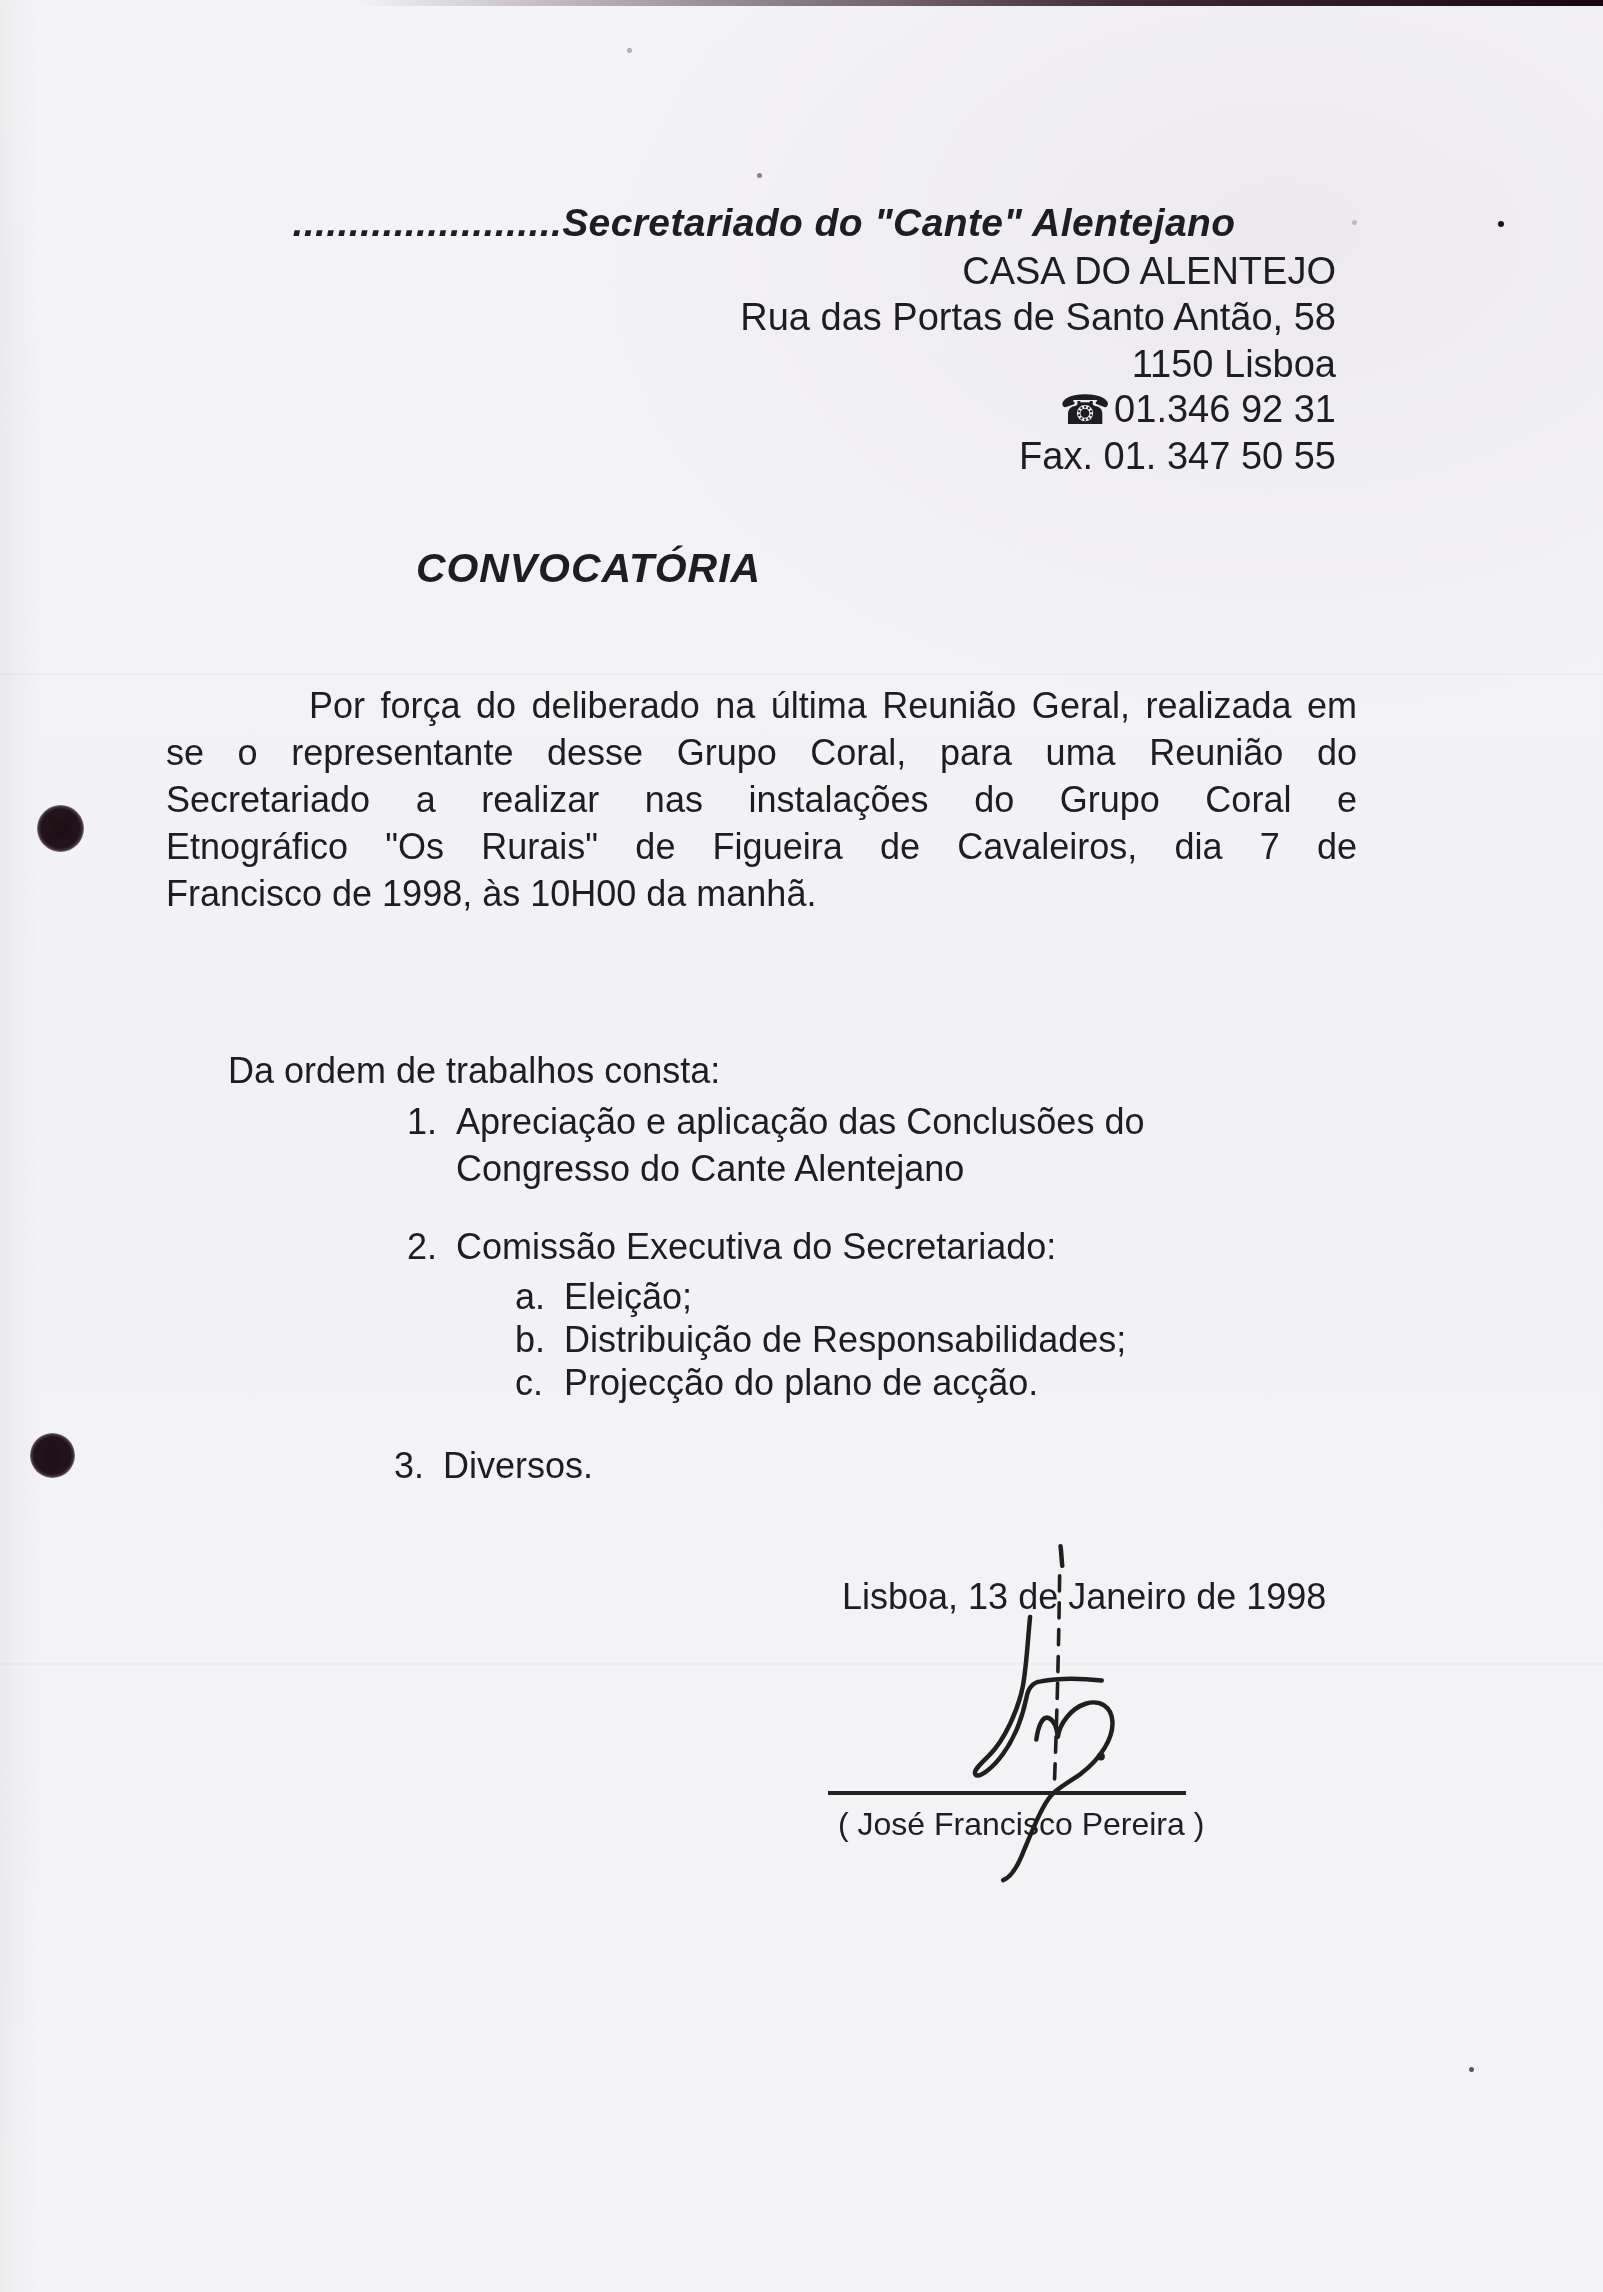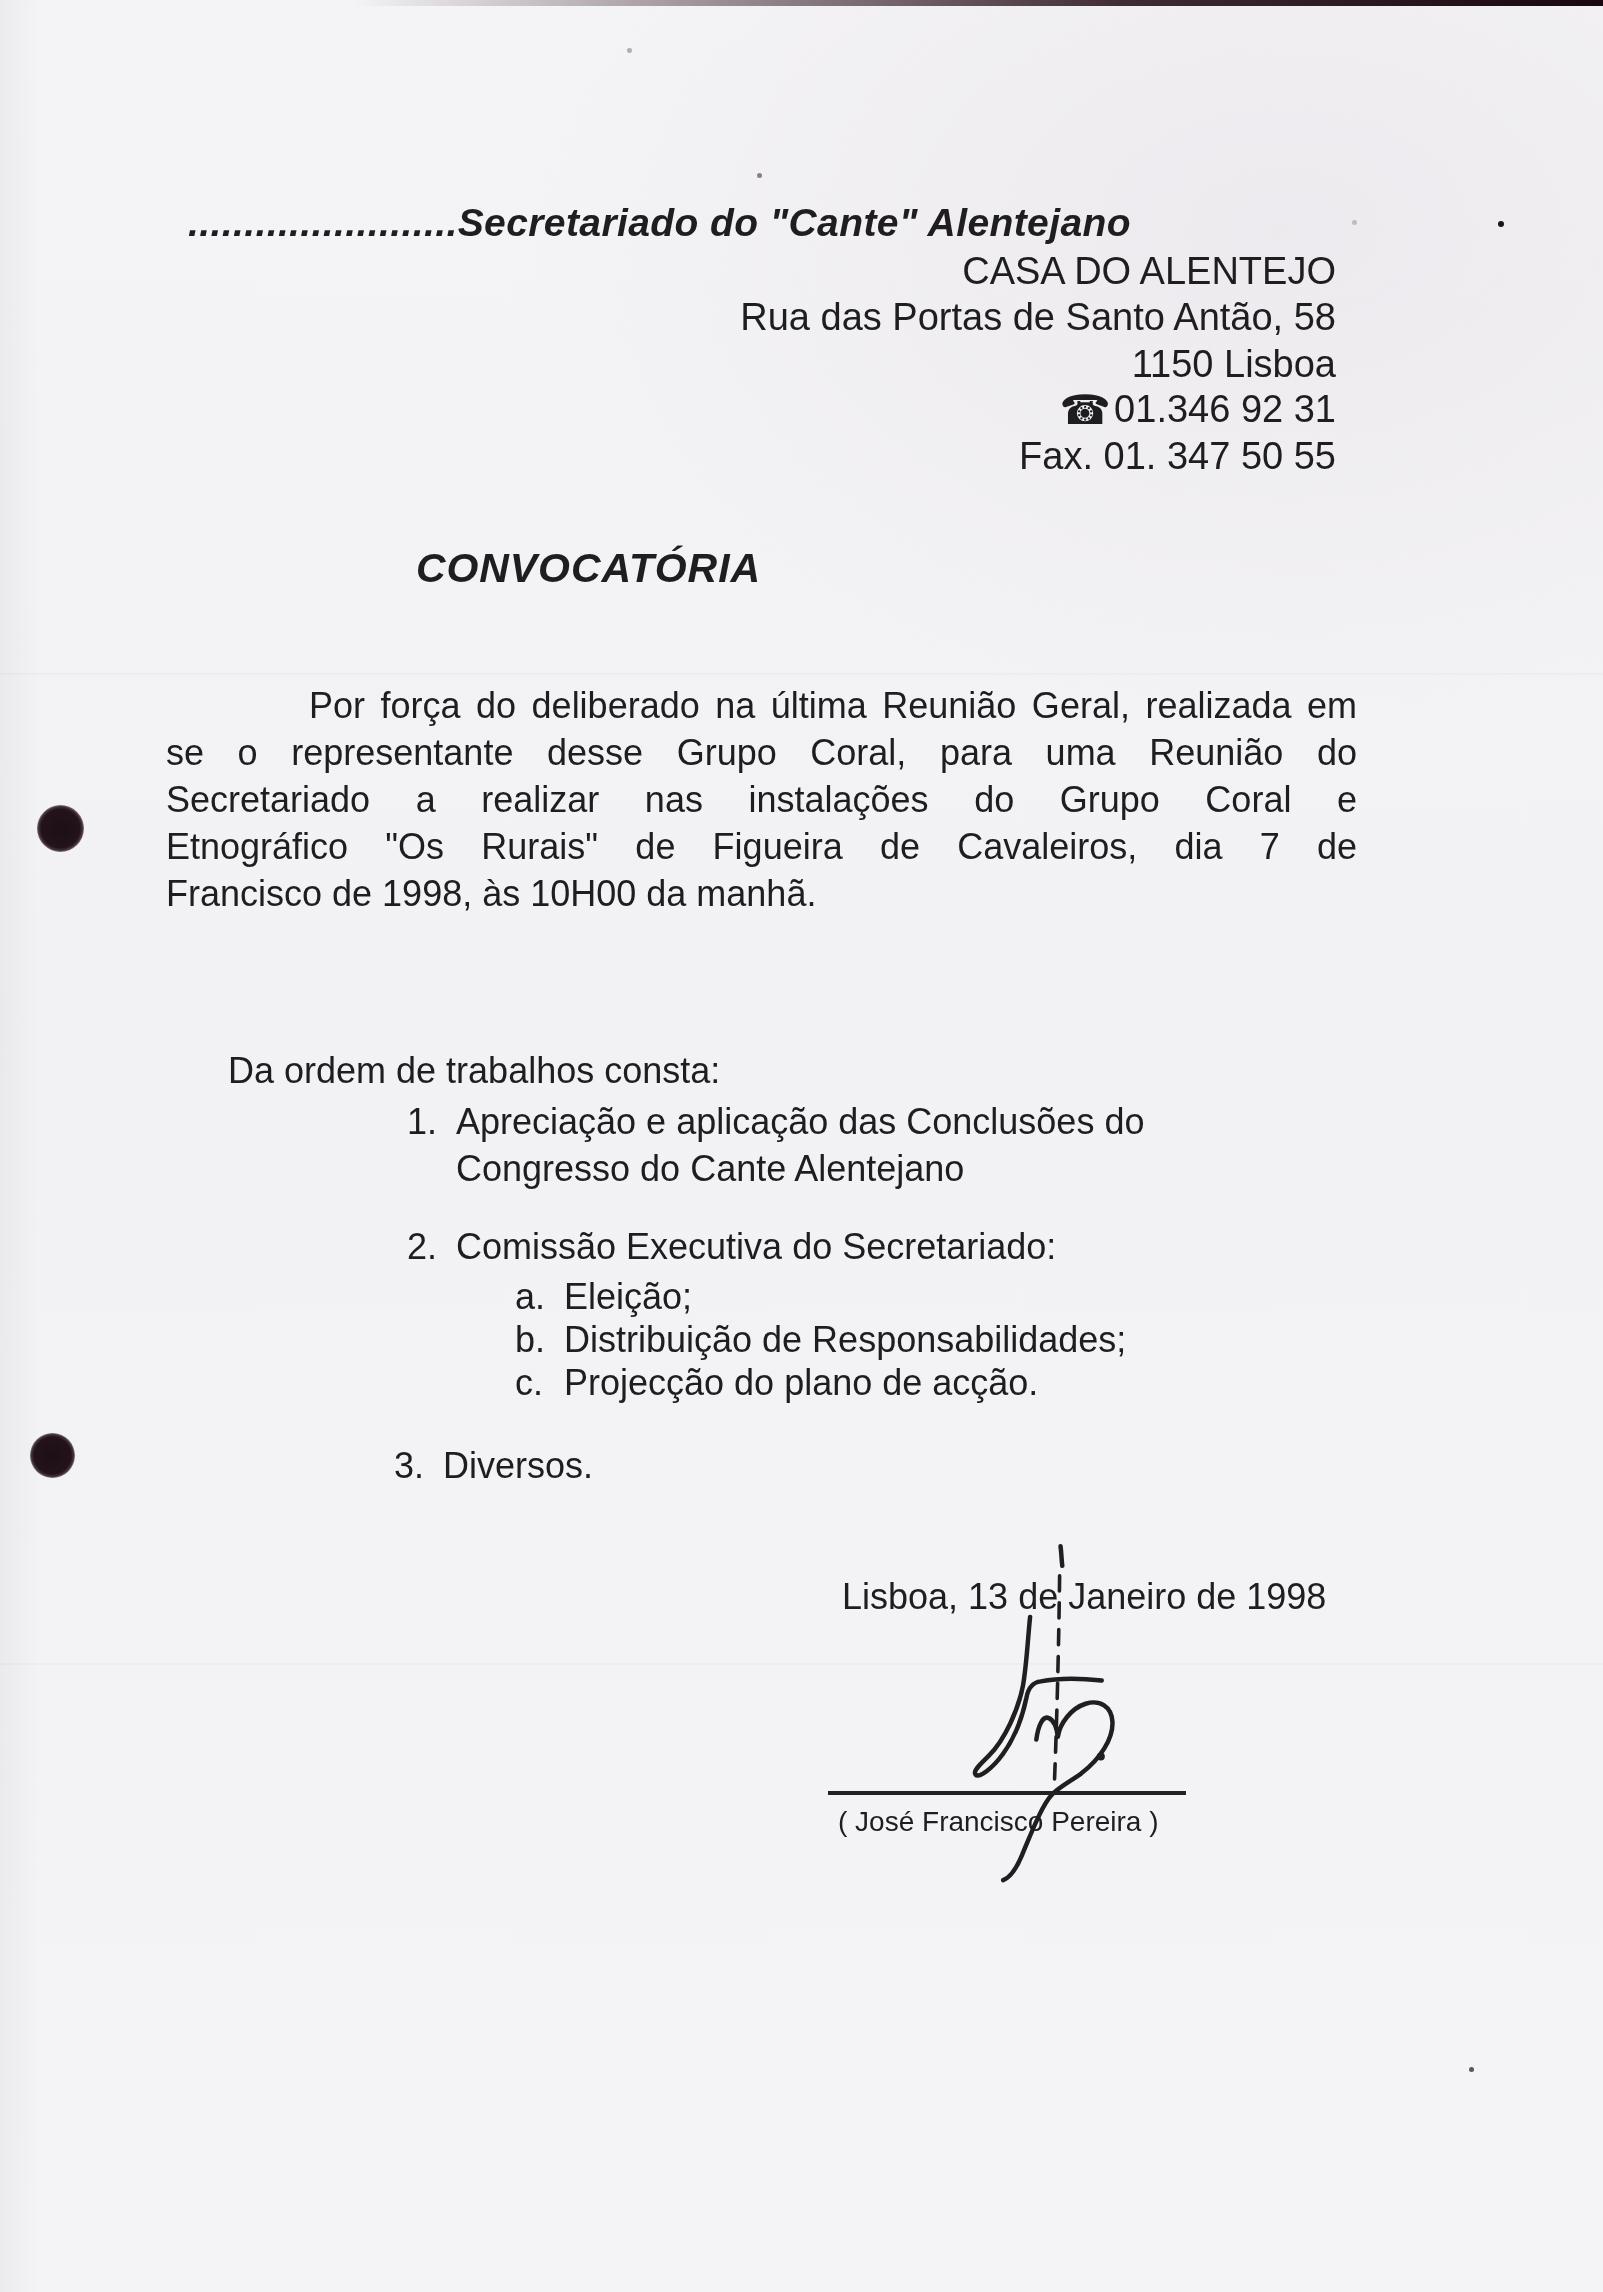"........................Secretariado do" .letterhead-line { text-align: left -> center }
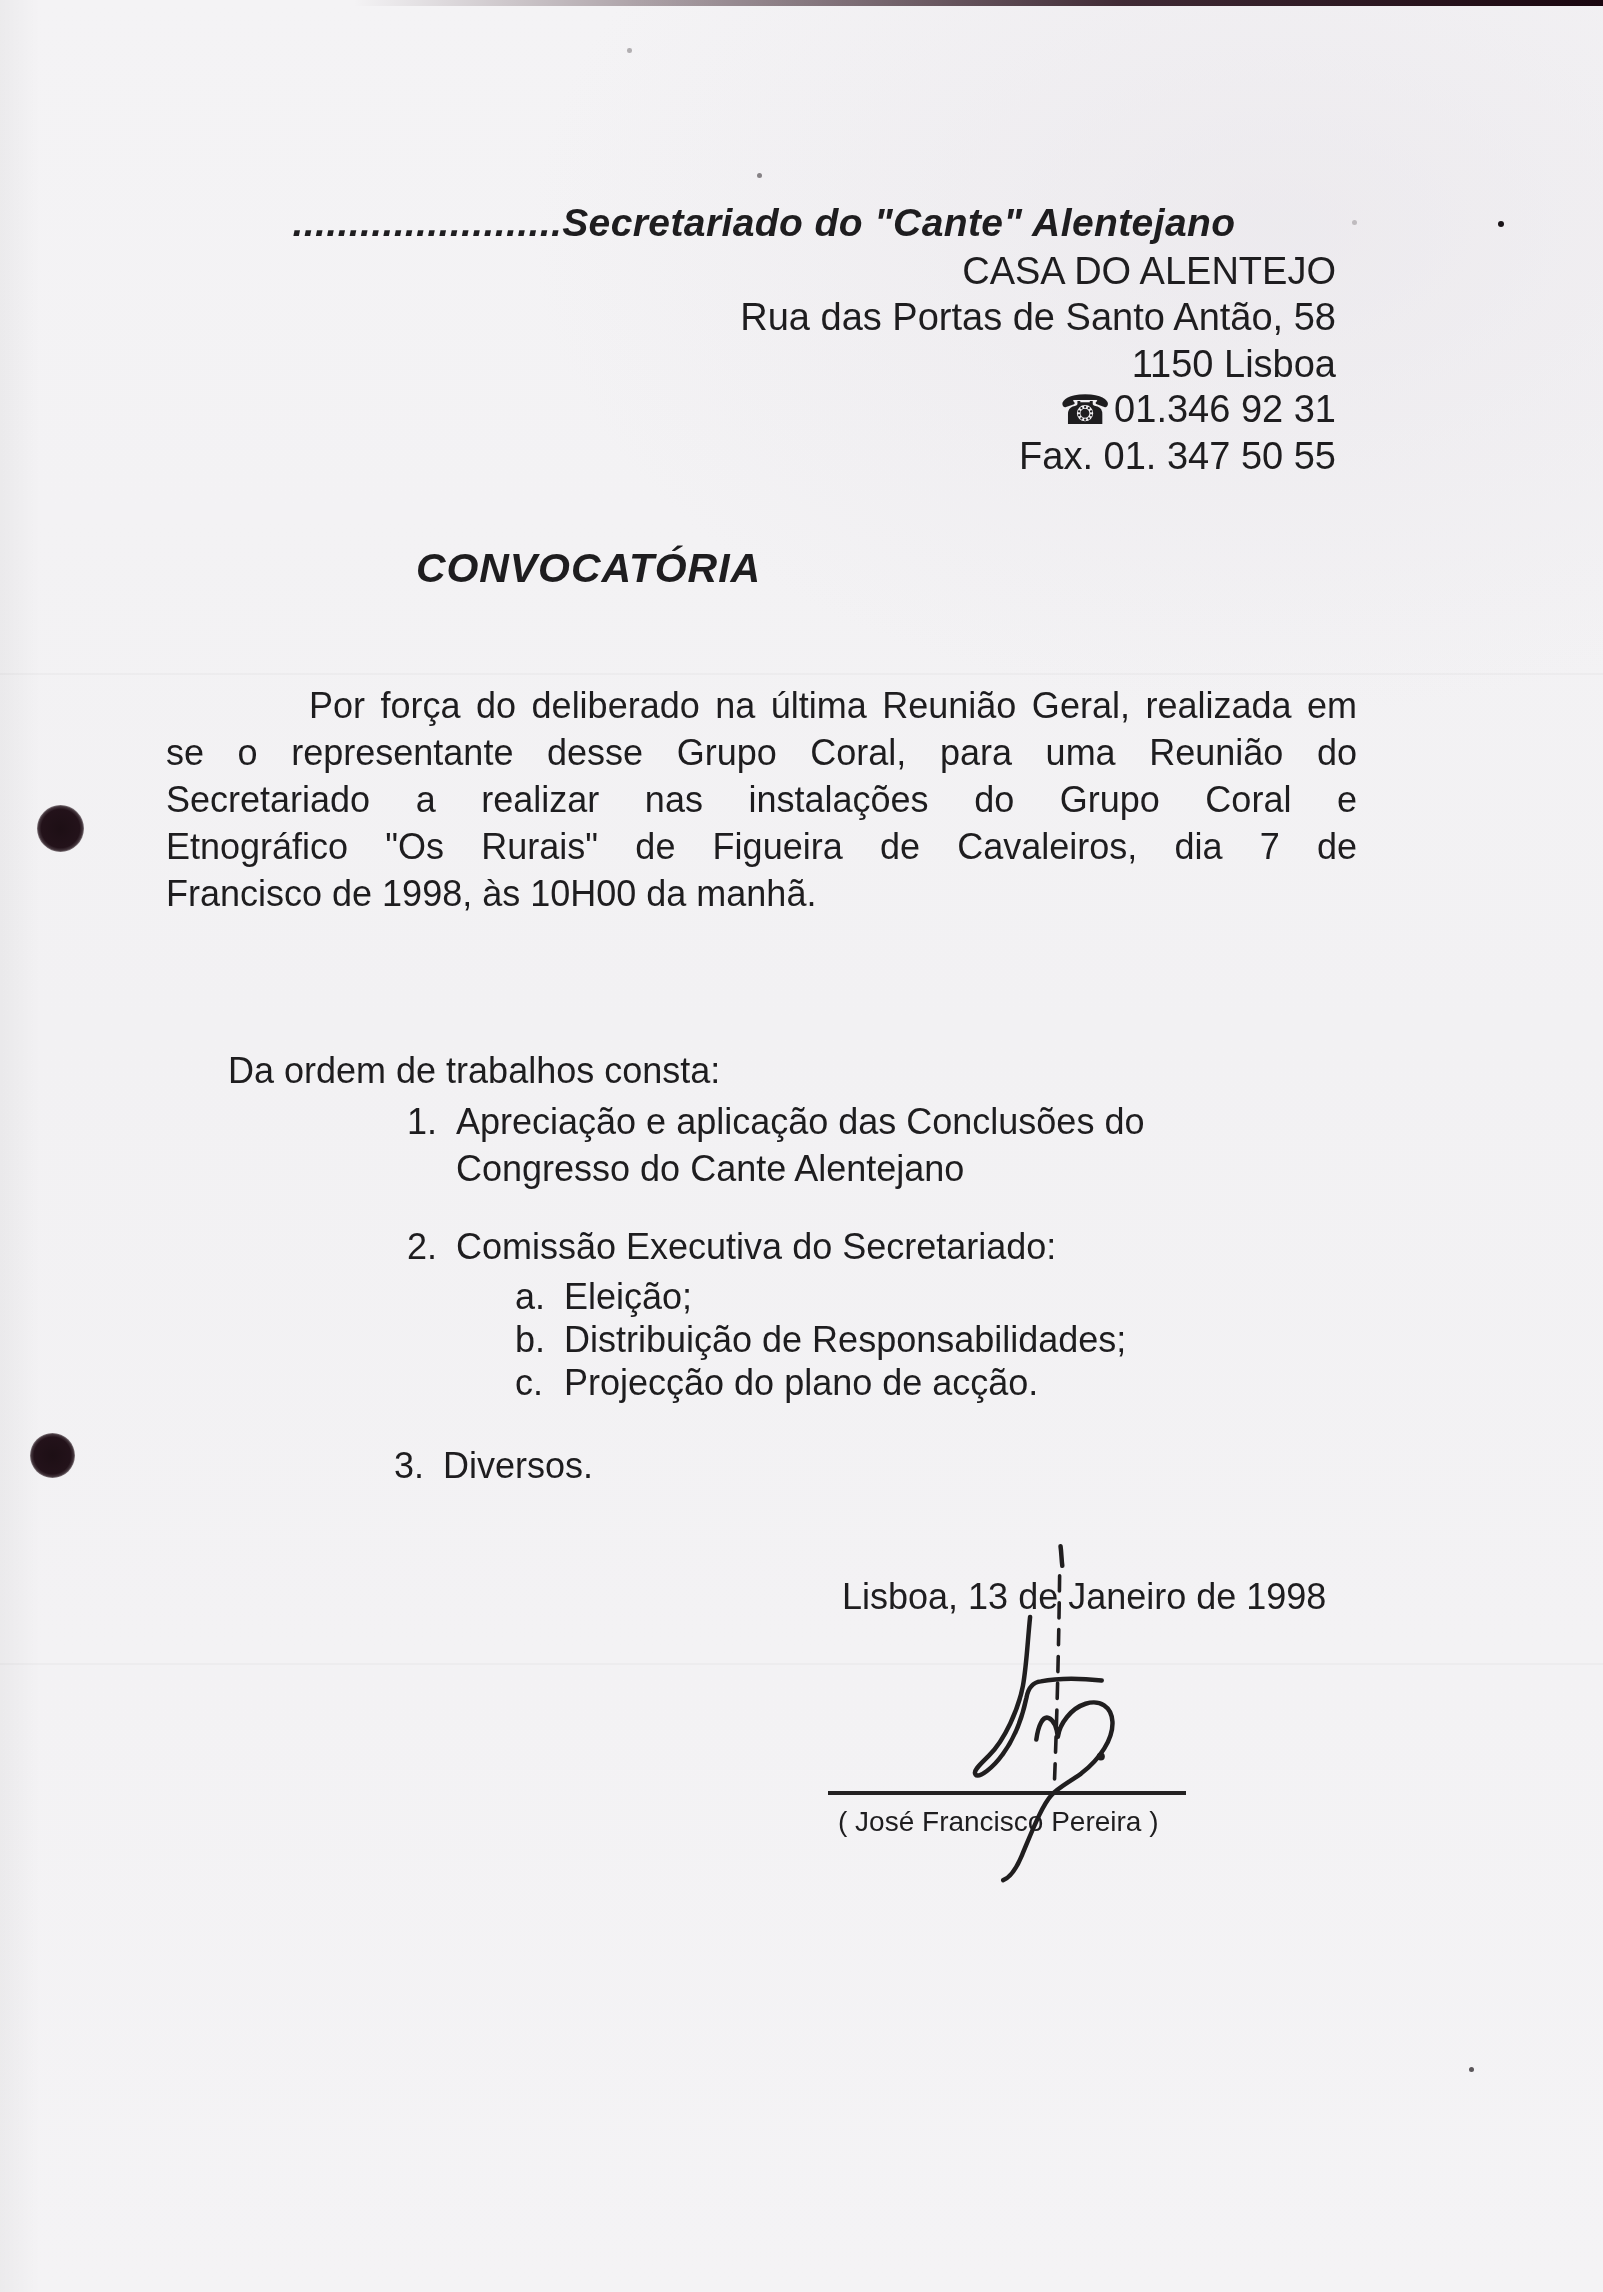"( José Francisco Pereira )" .signer { font-size: 28px -> 32px }
